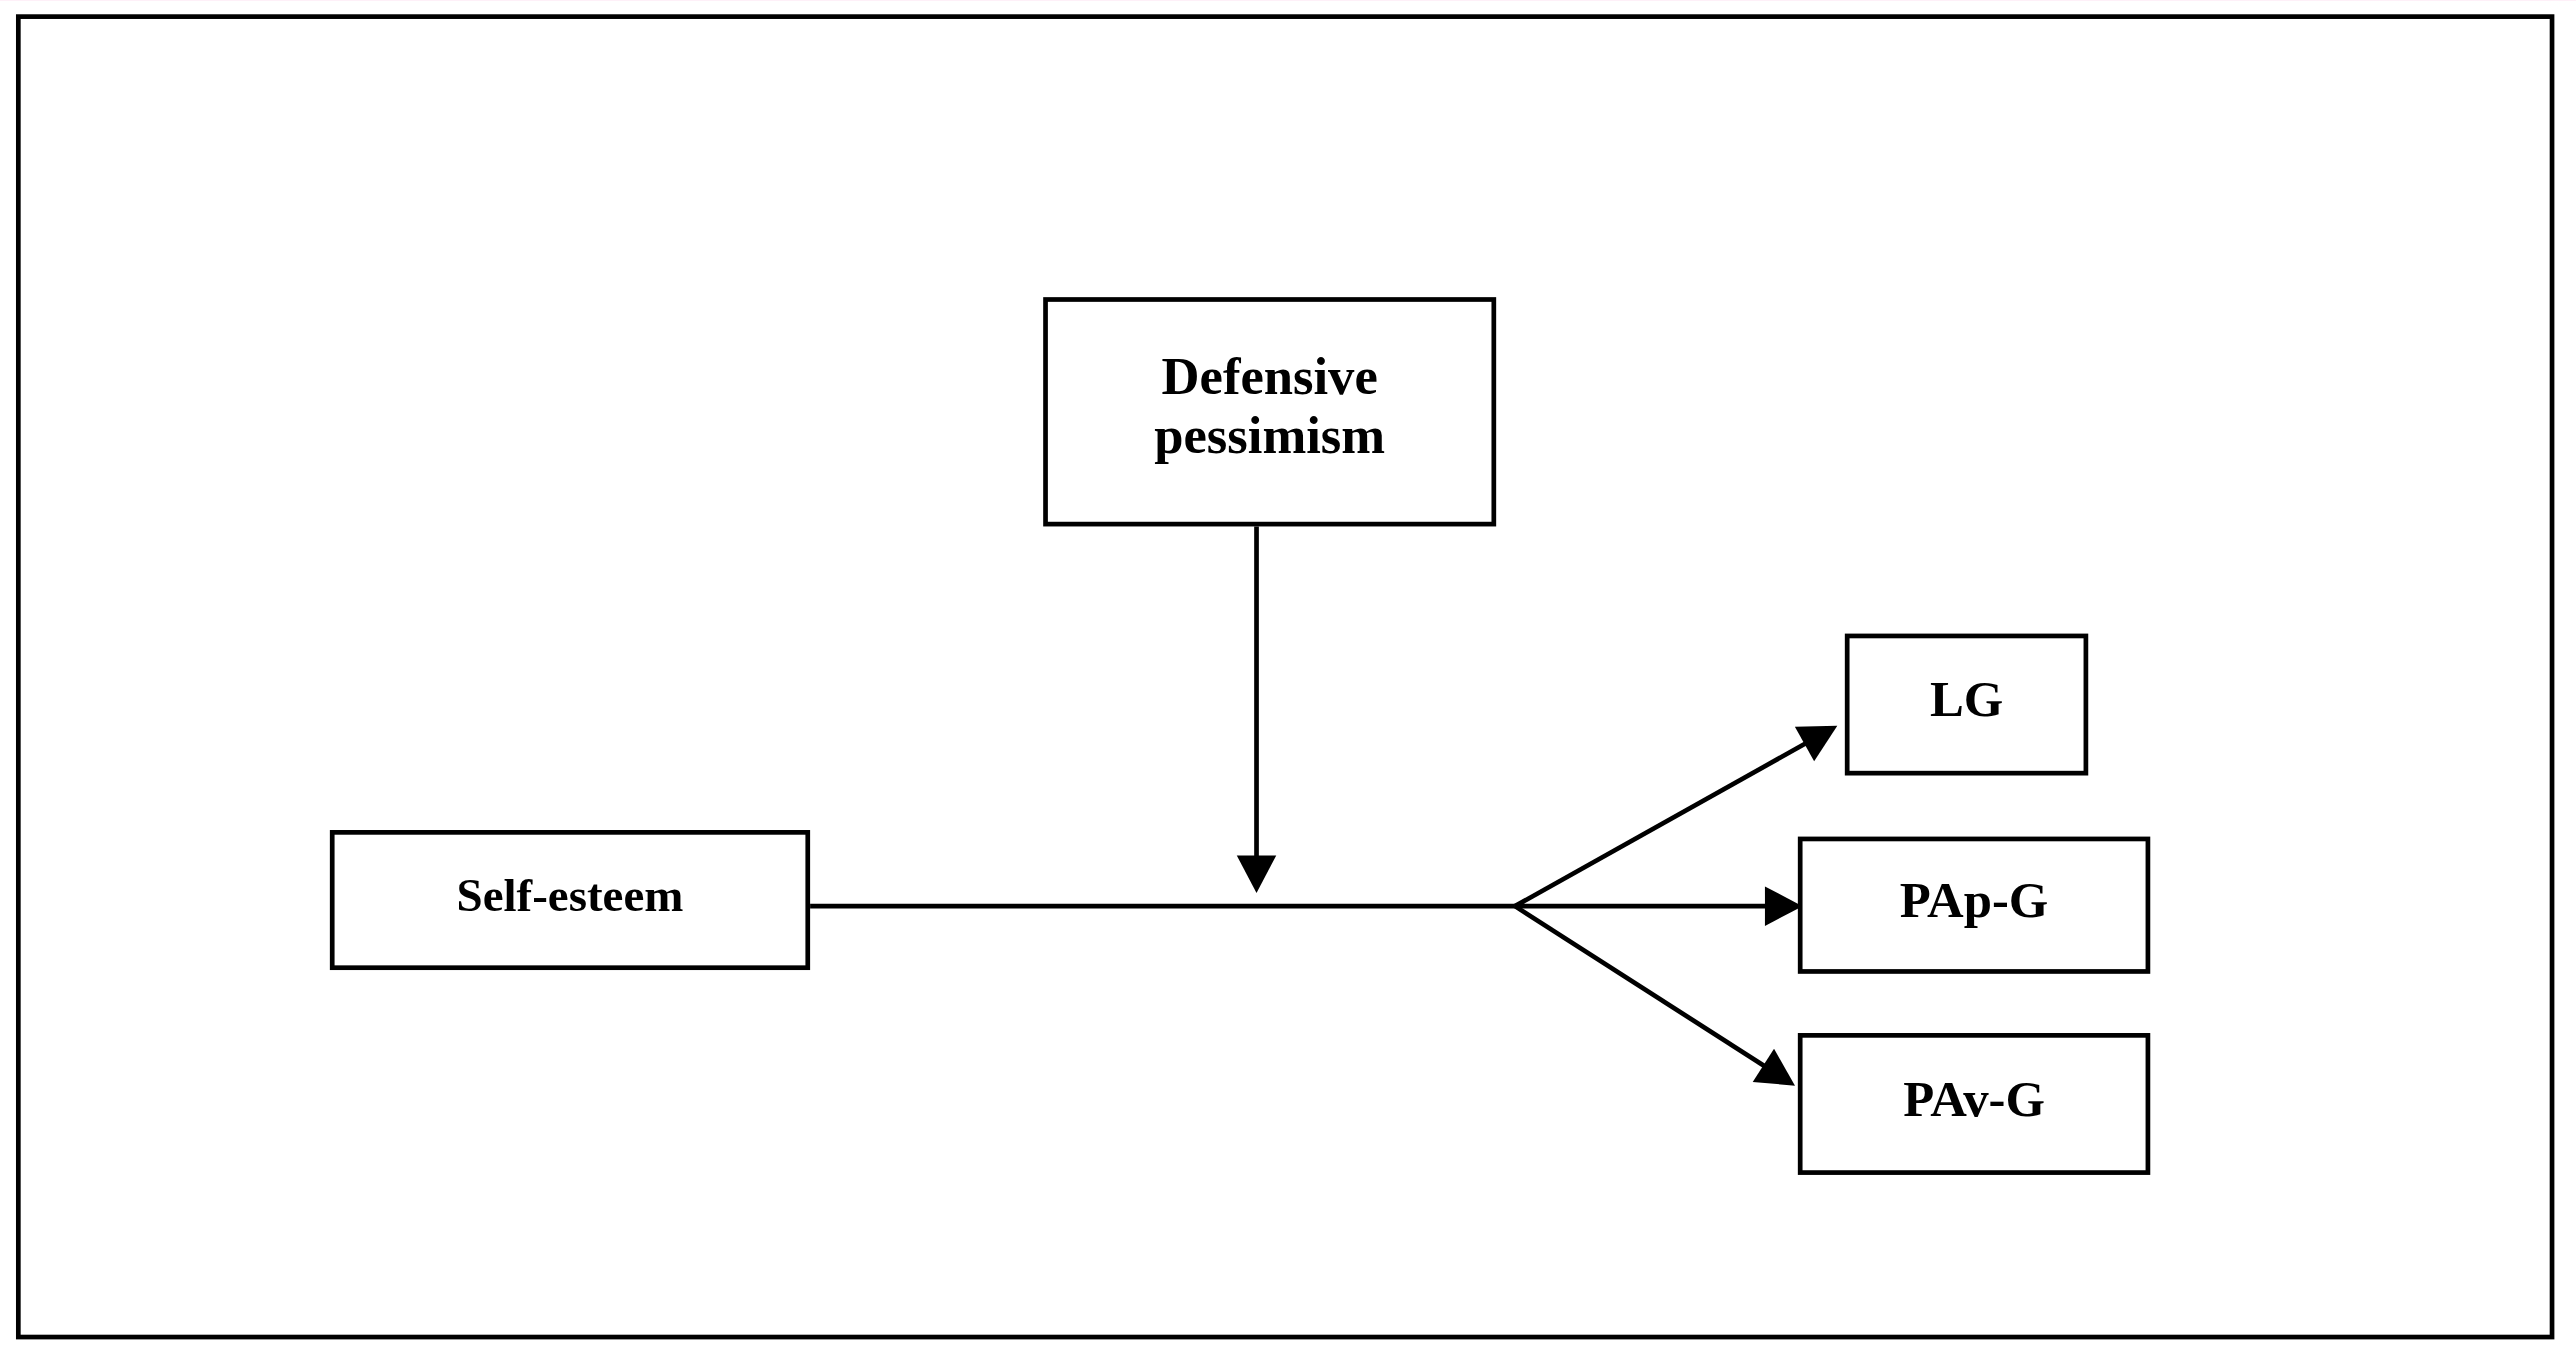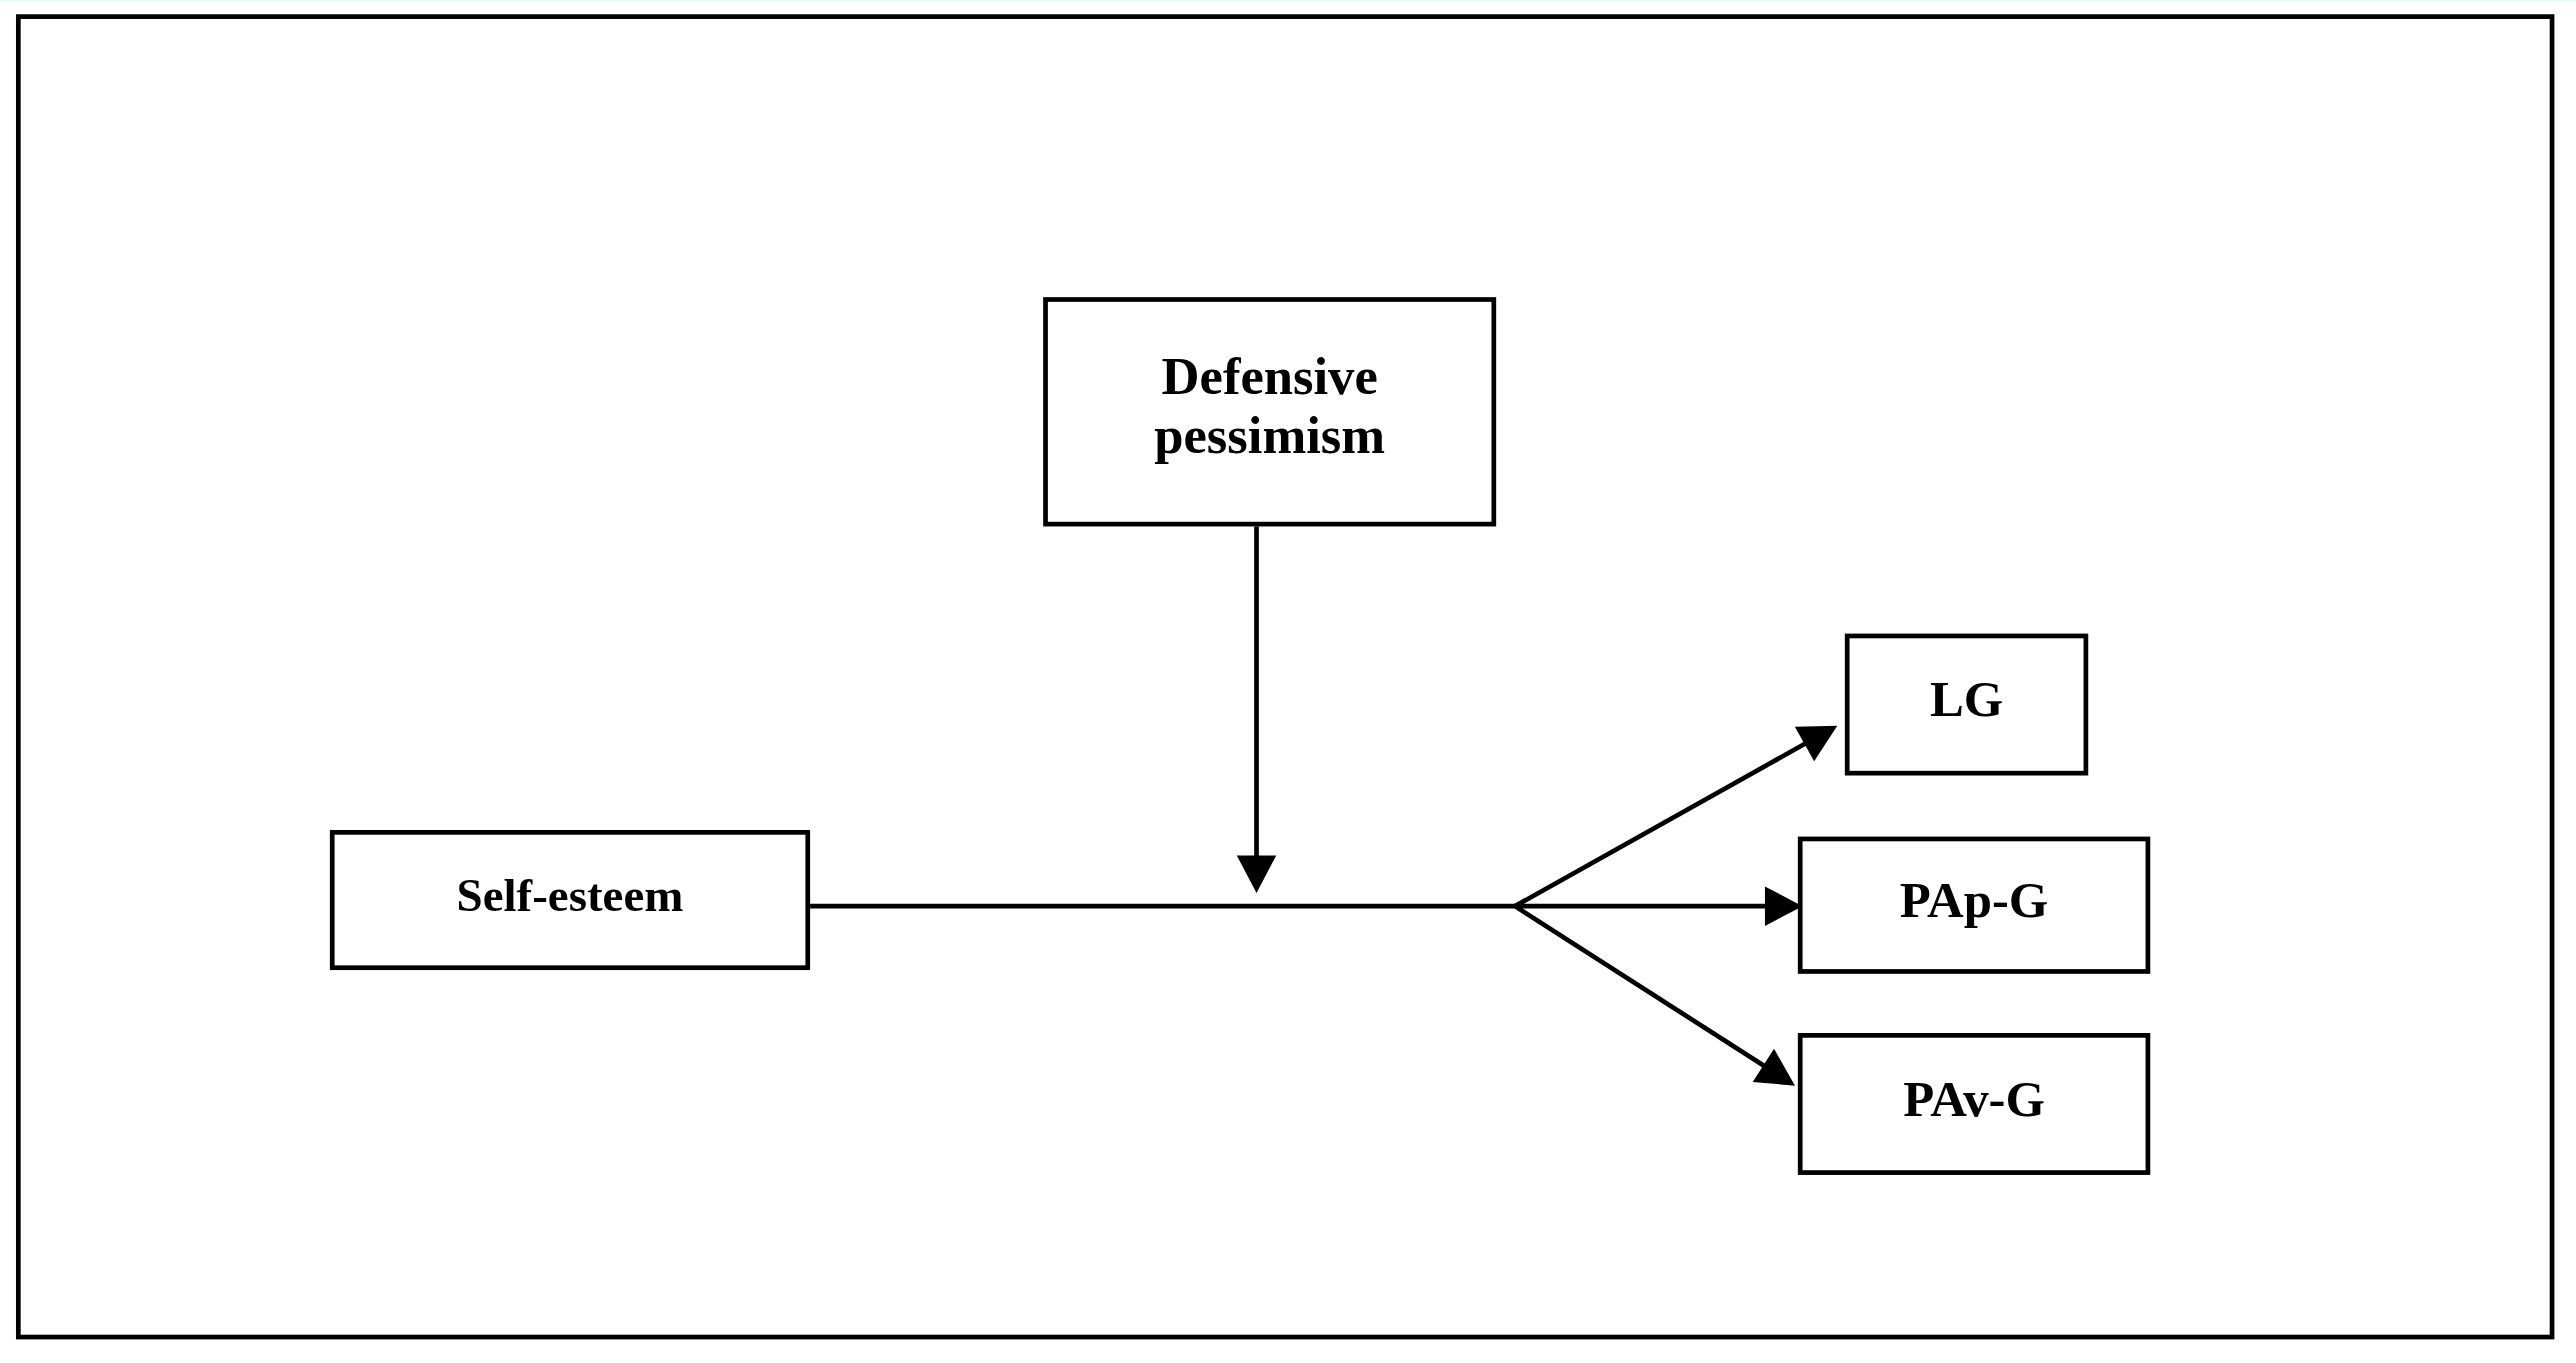"Defensive" #stage { background: #5eead4 -> #f9a8d4 }
